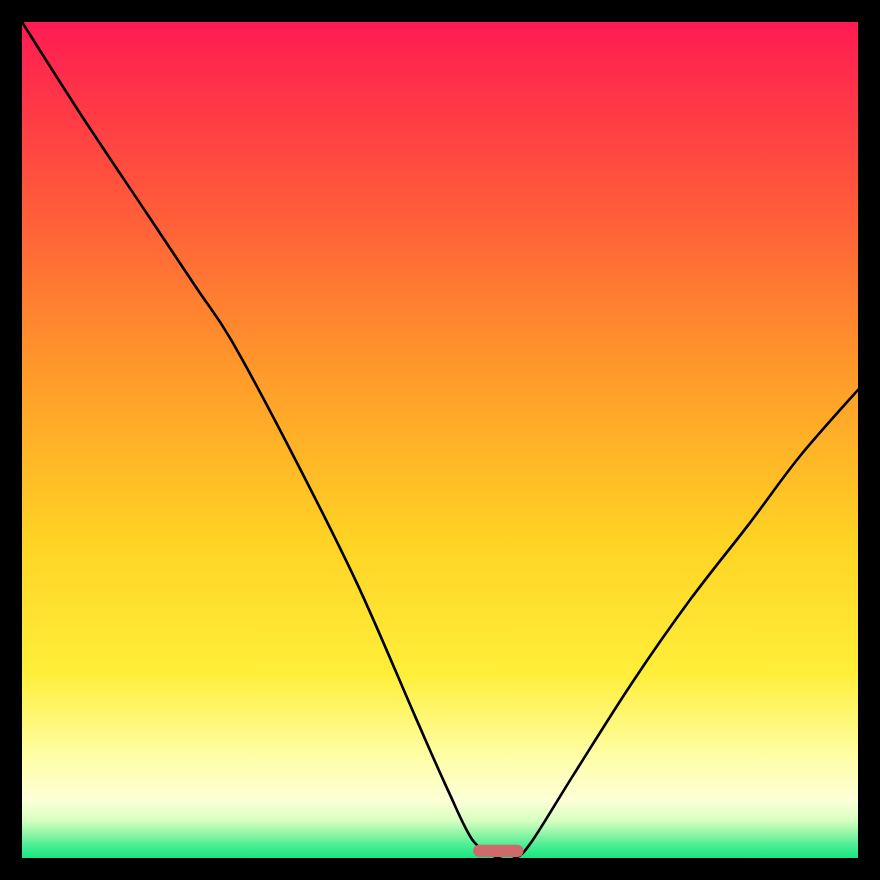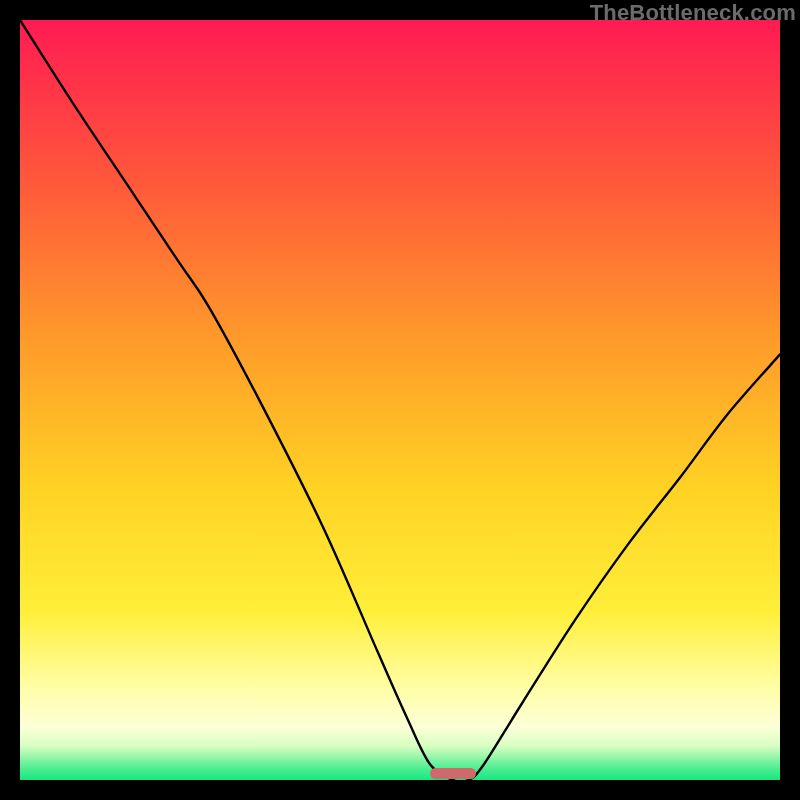"TheBottleneck.com" div.watermark { html: <div>TheBottleneck.com</div> -> none }
